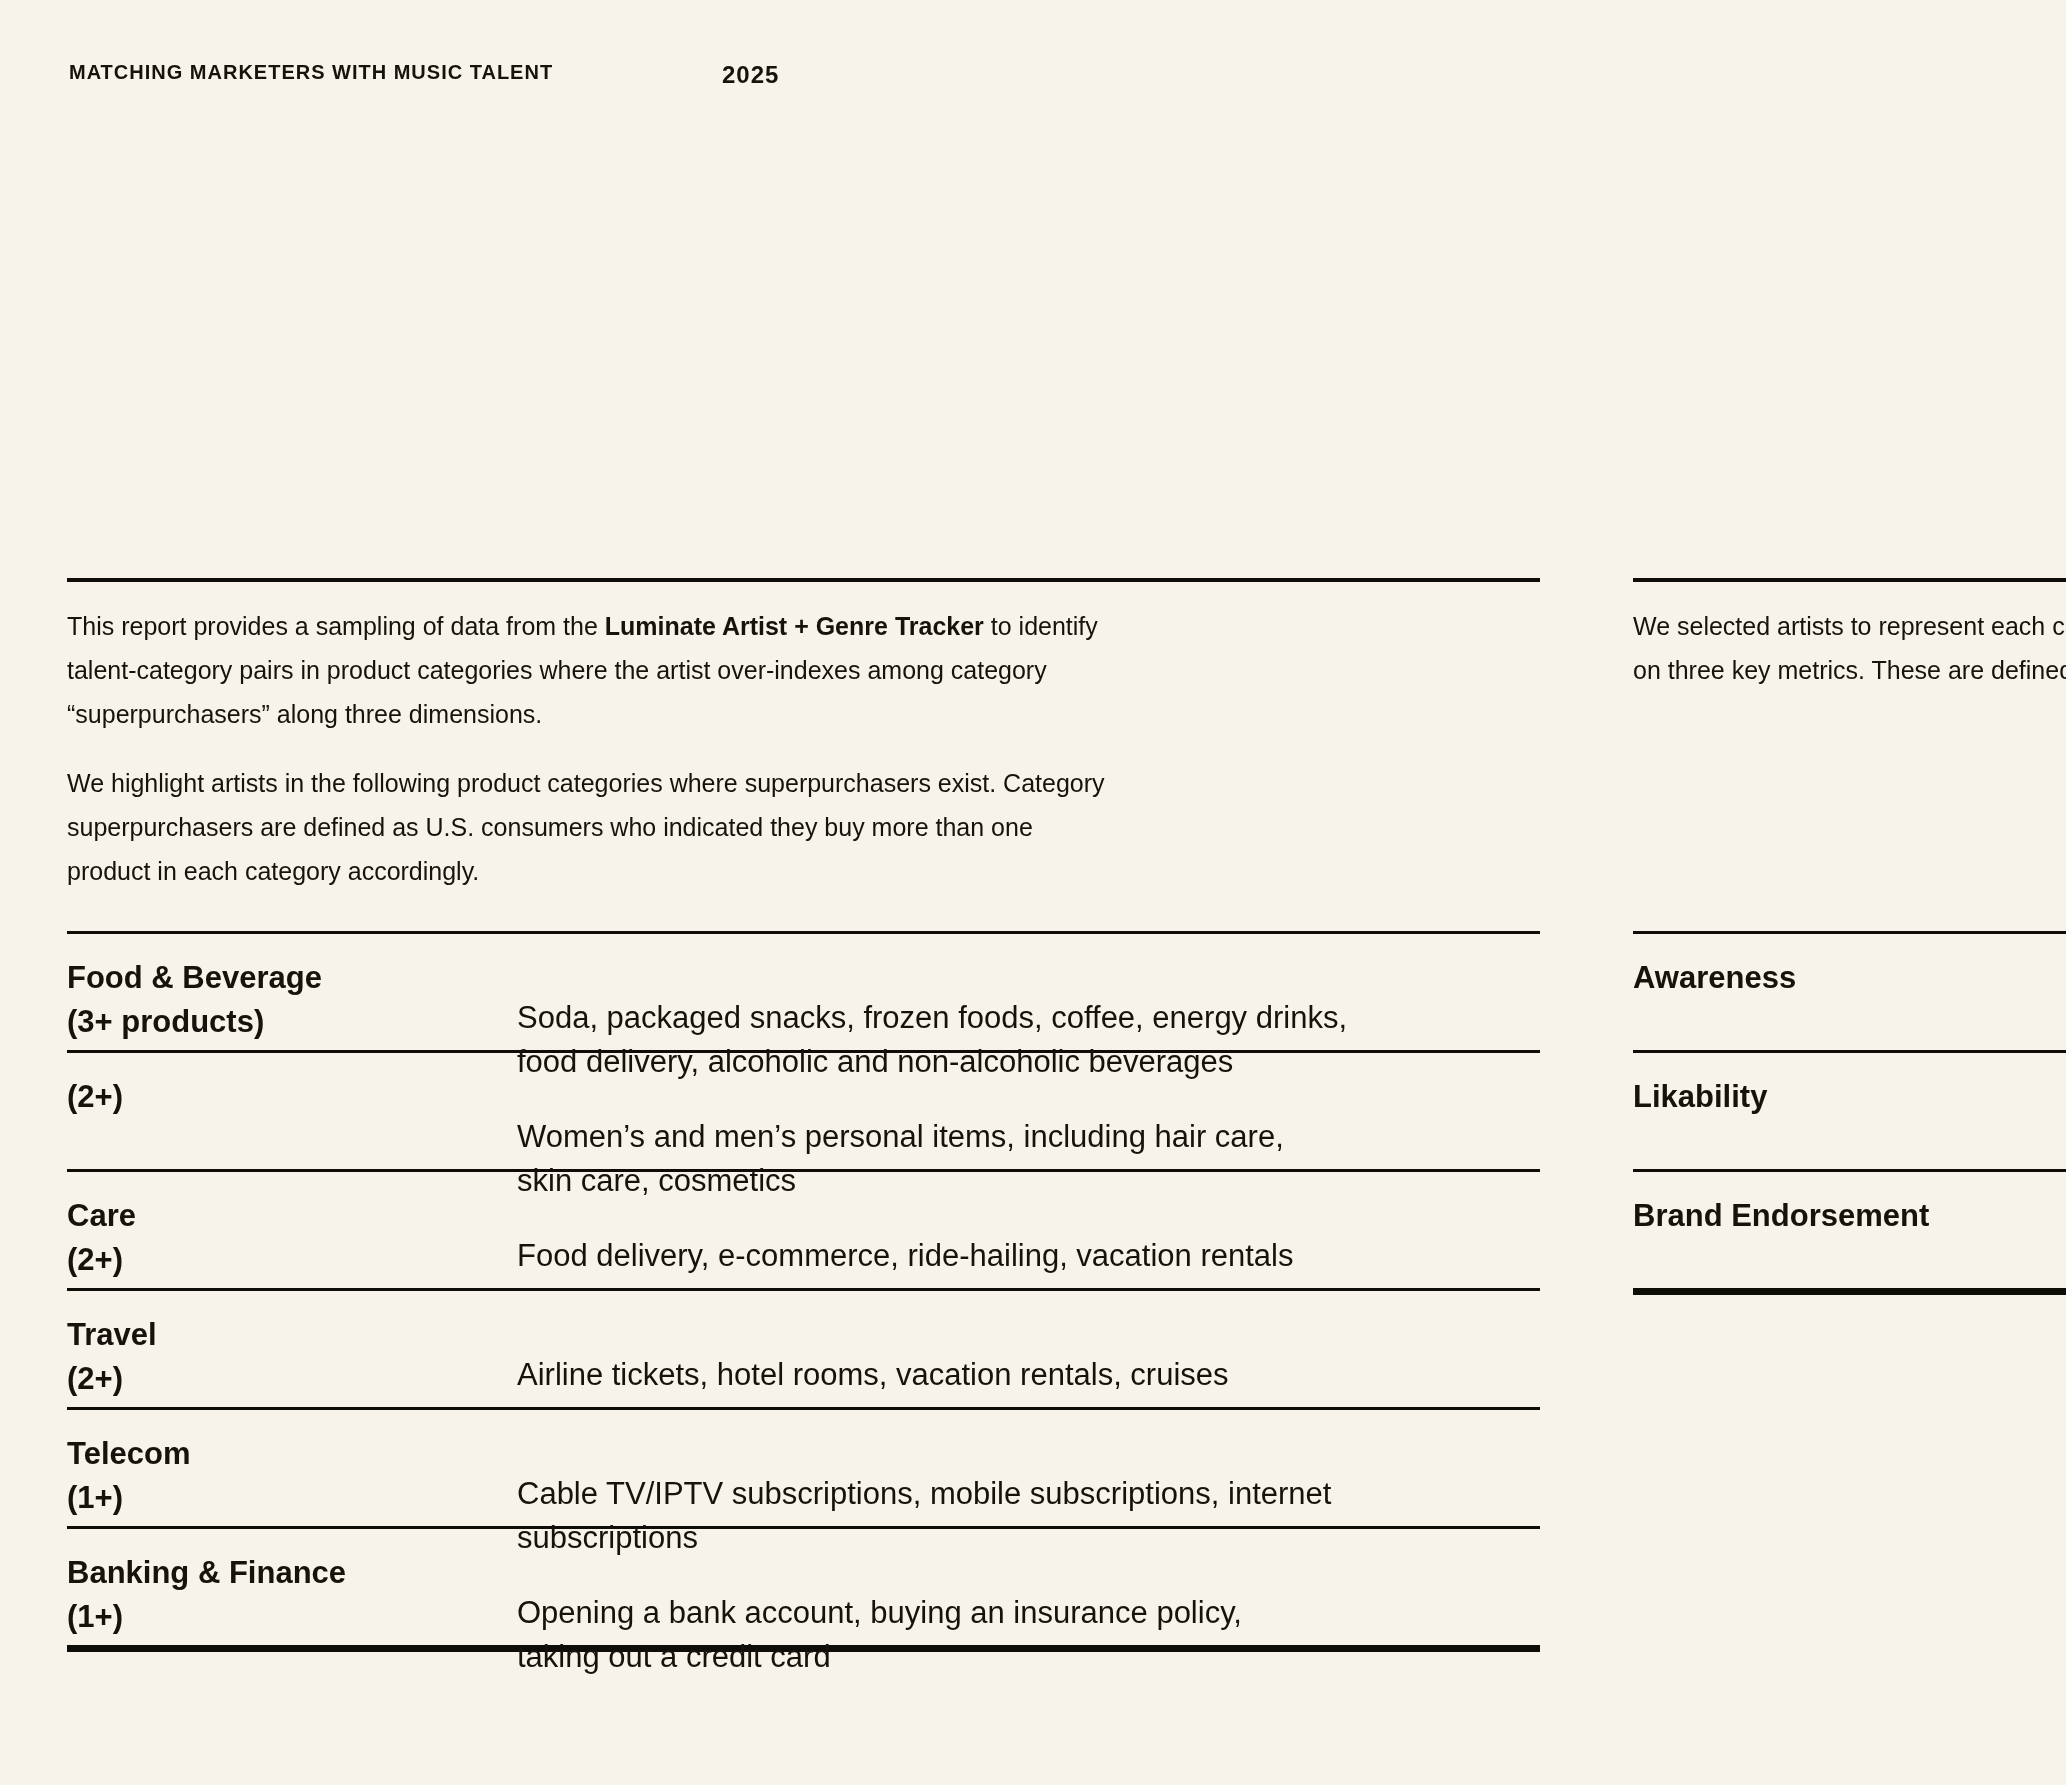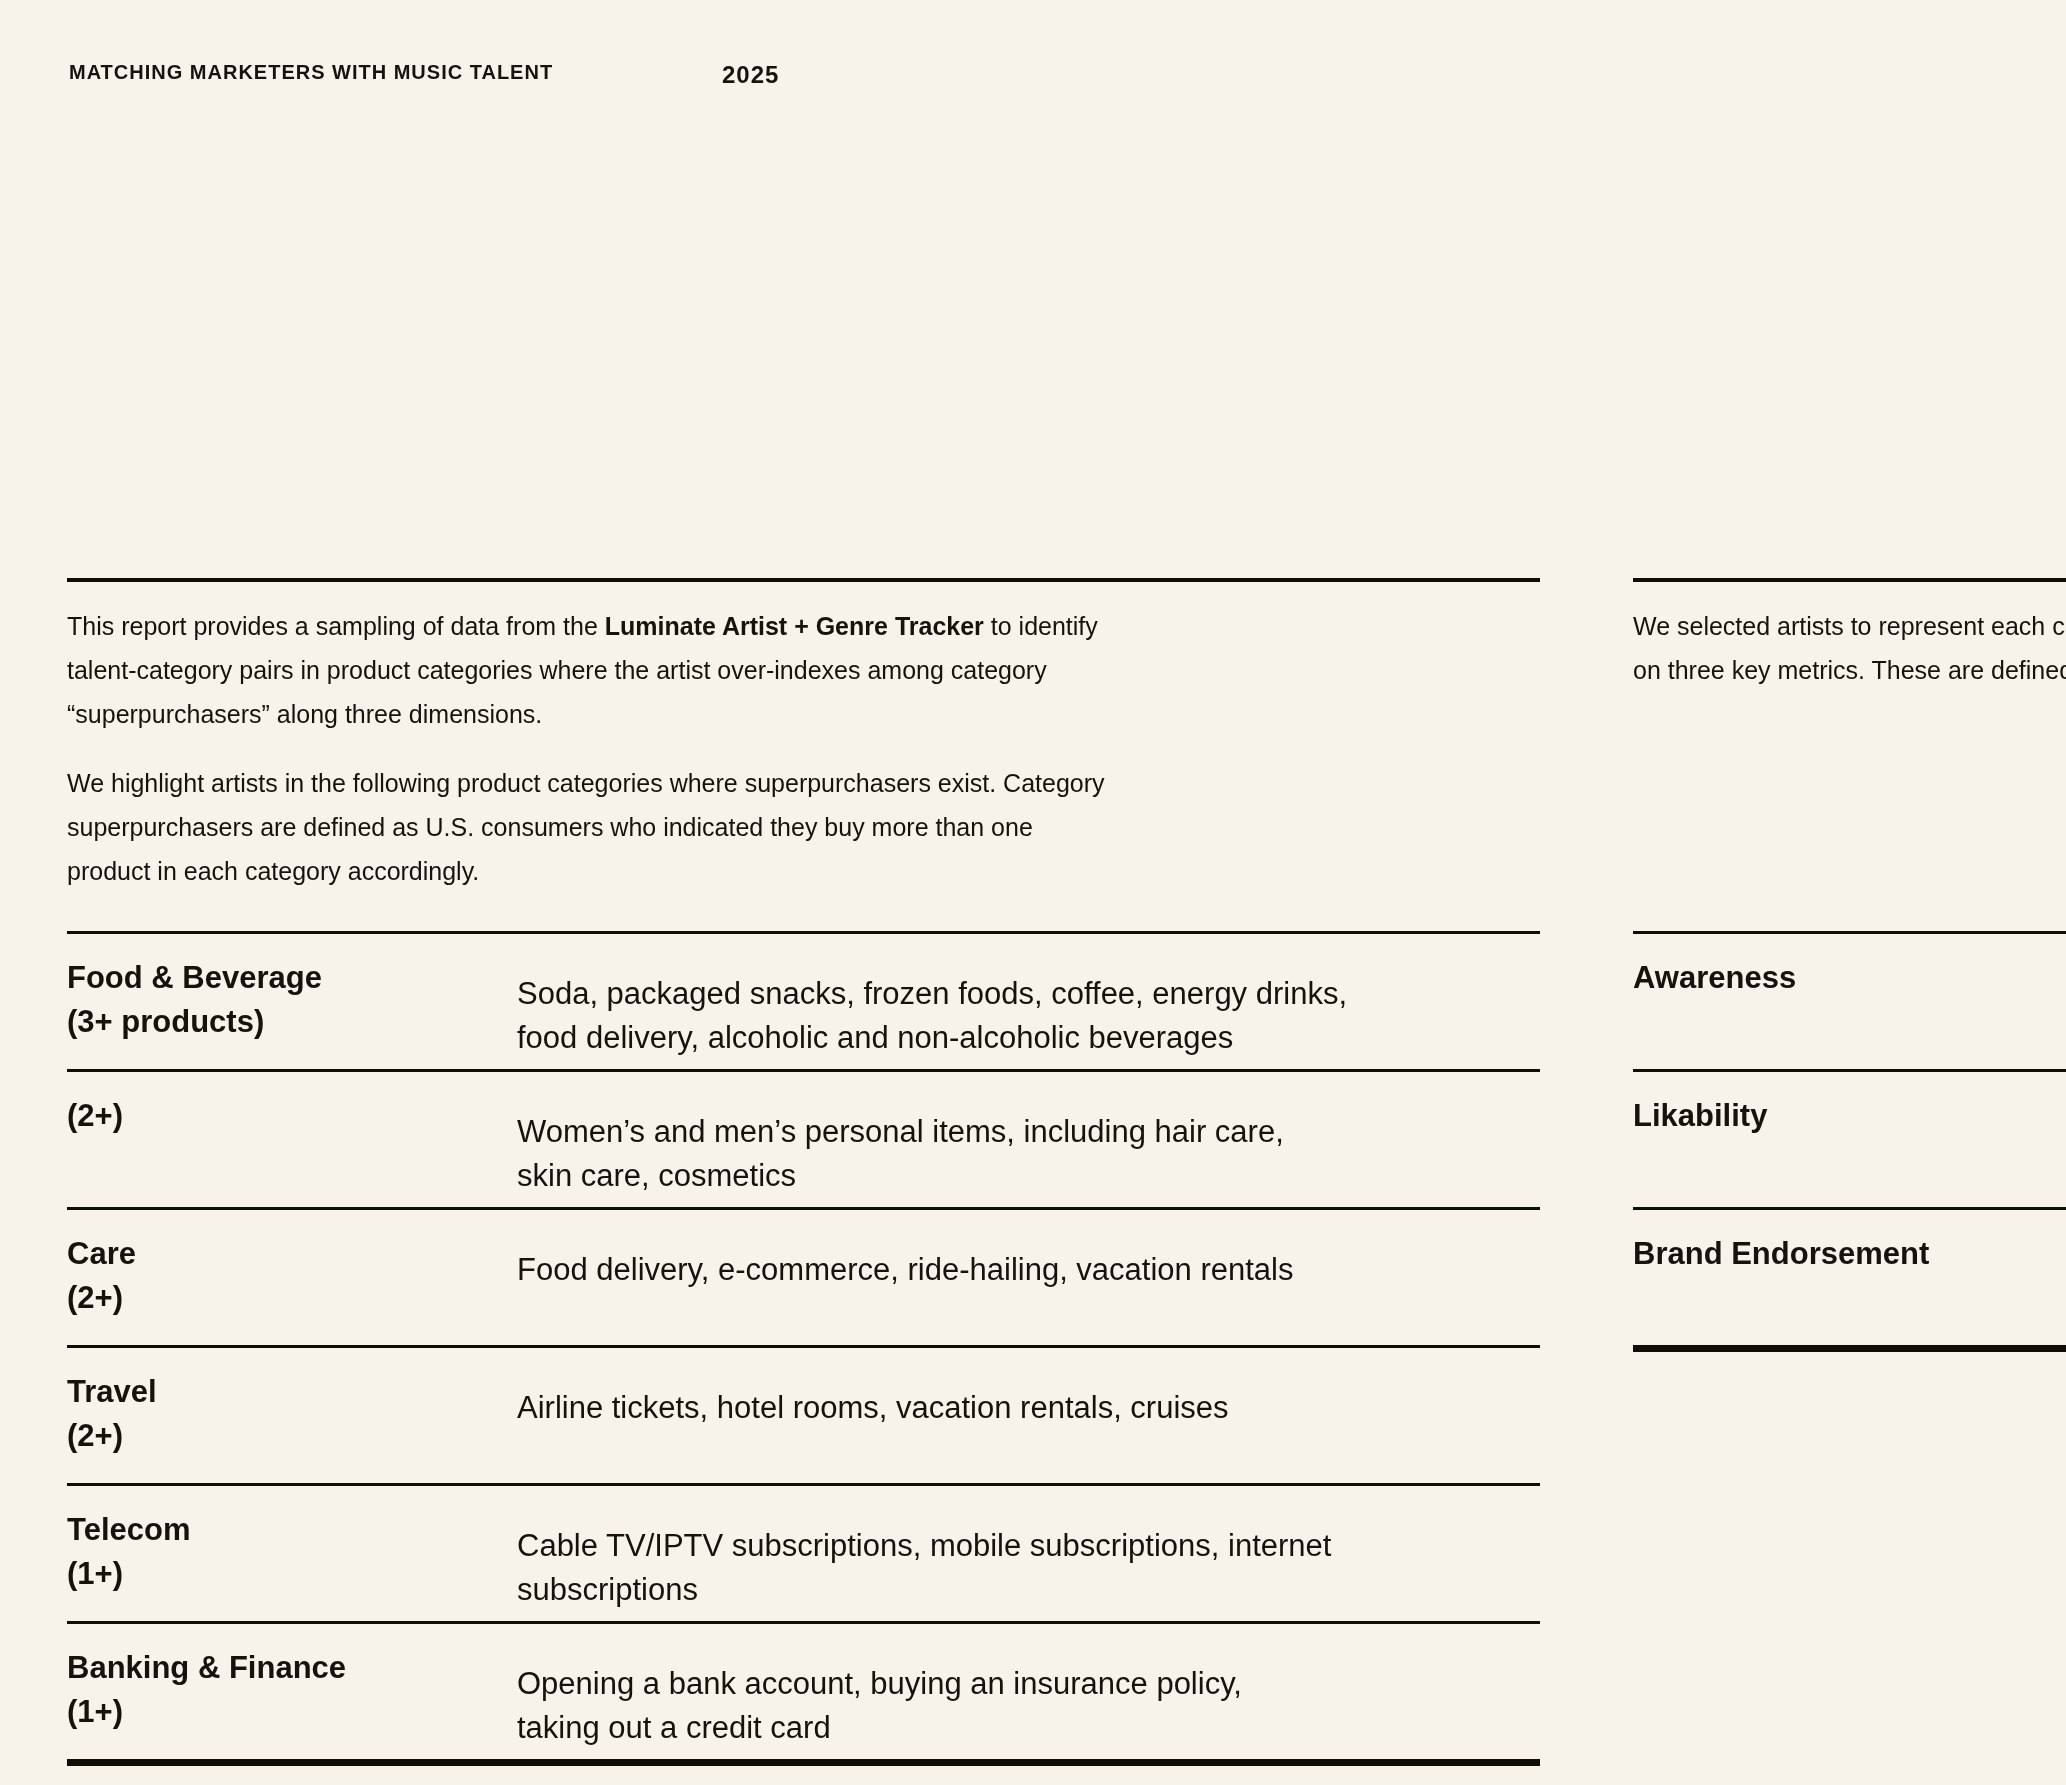"Food & Beverage" .def-row { height: 138px -> 119px }
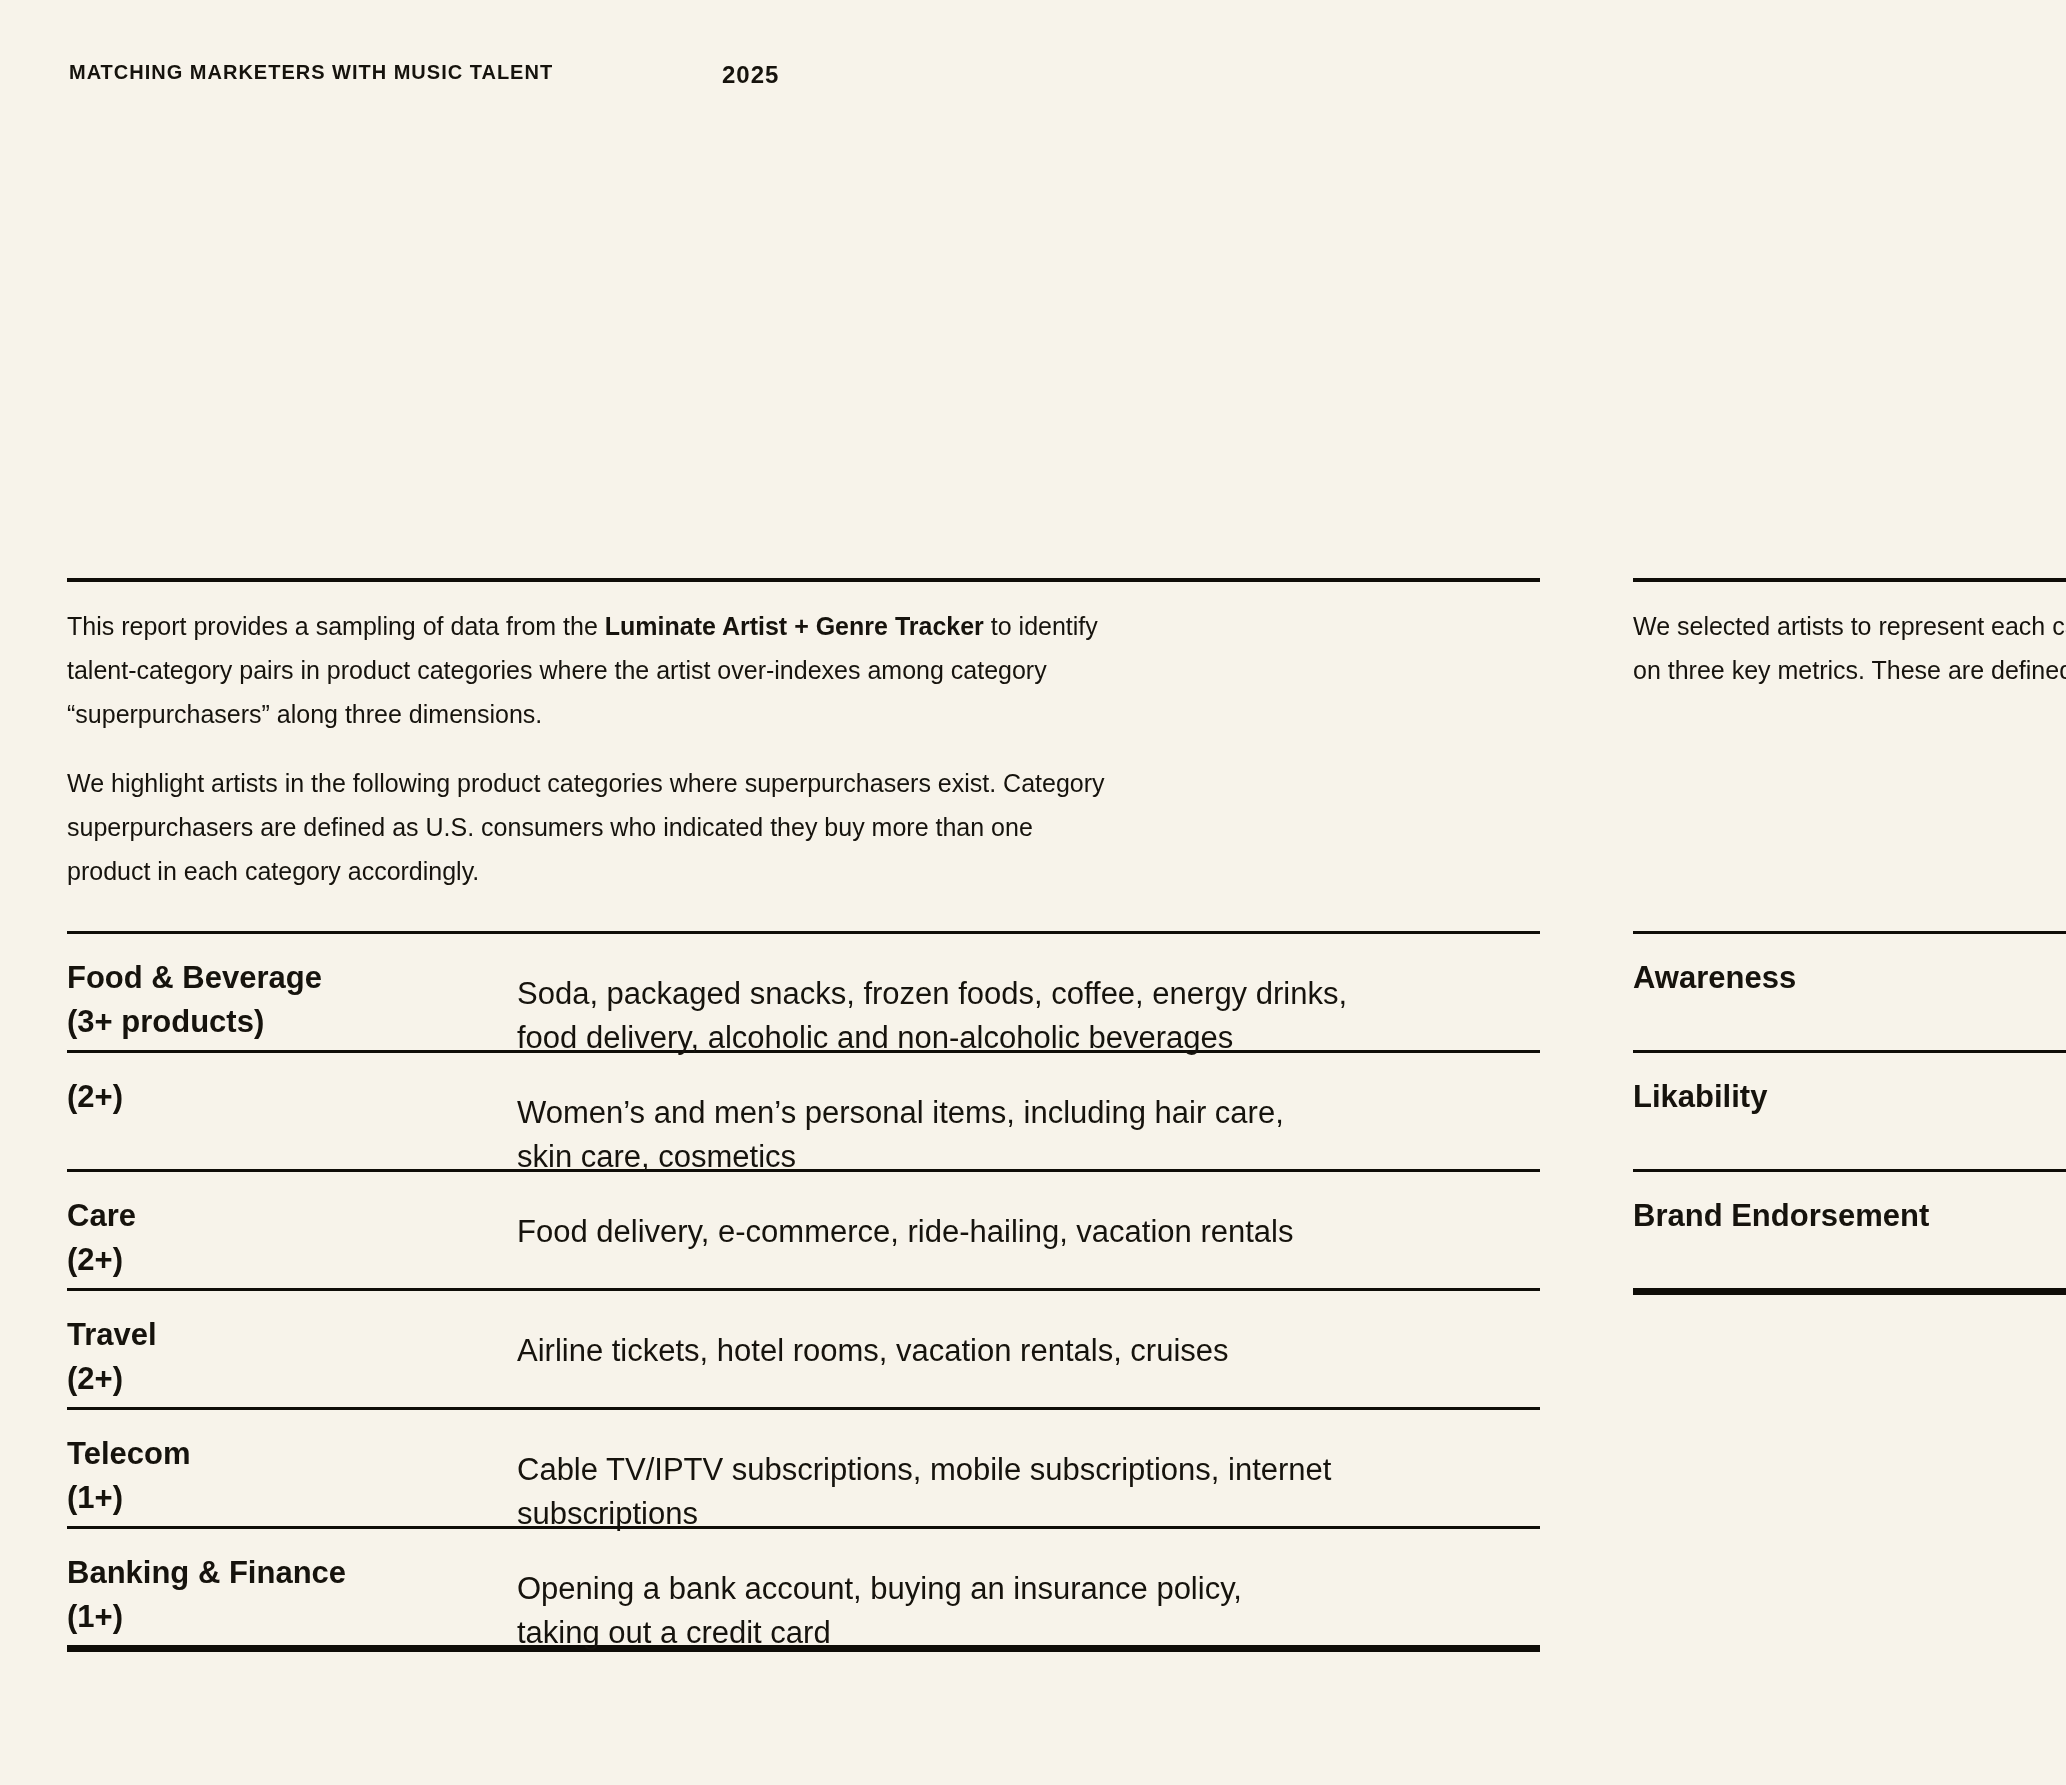"Soda, packaged snacks, frozen foods," .def-desc { margin-top: none -> 24px }
